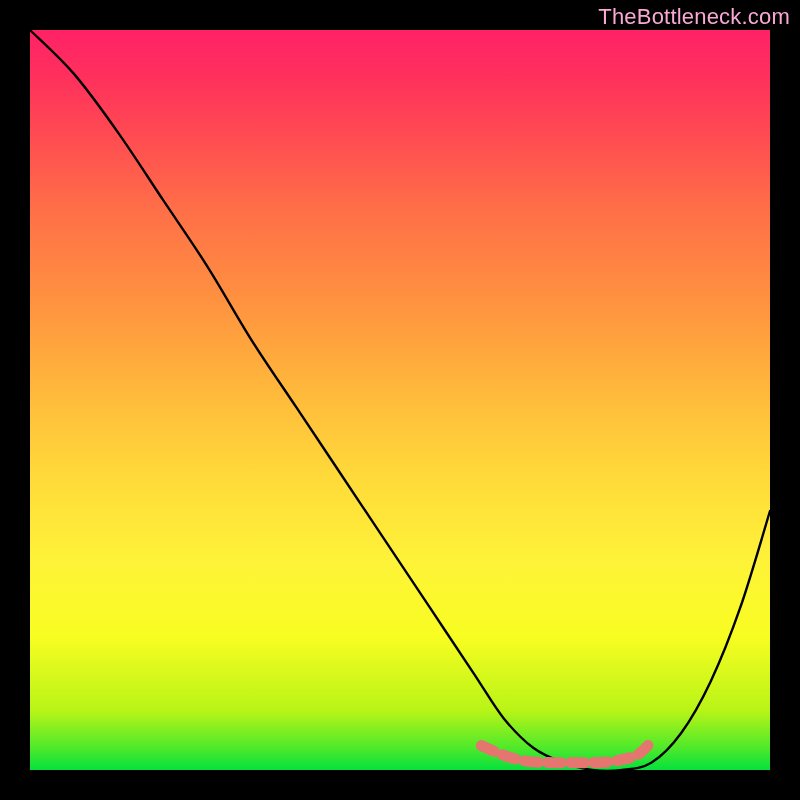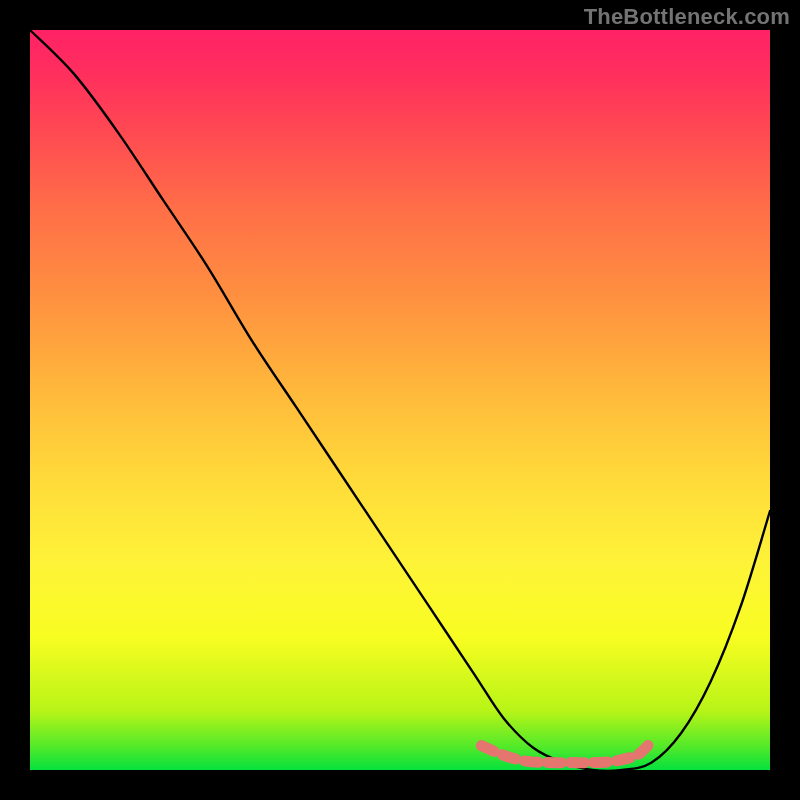"TheBottleneck.com" .watermark { color: #737373 -> #f9a8d4; font-weight: 700 -> 400 }
